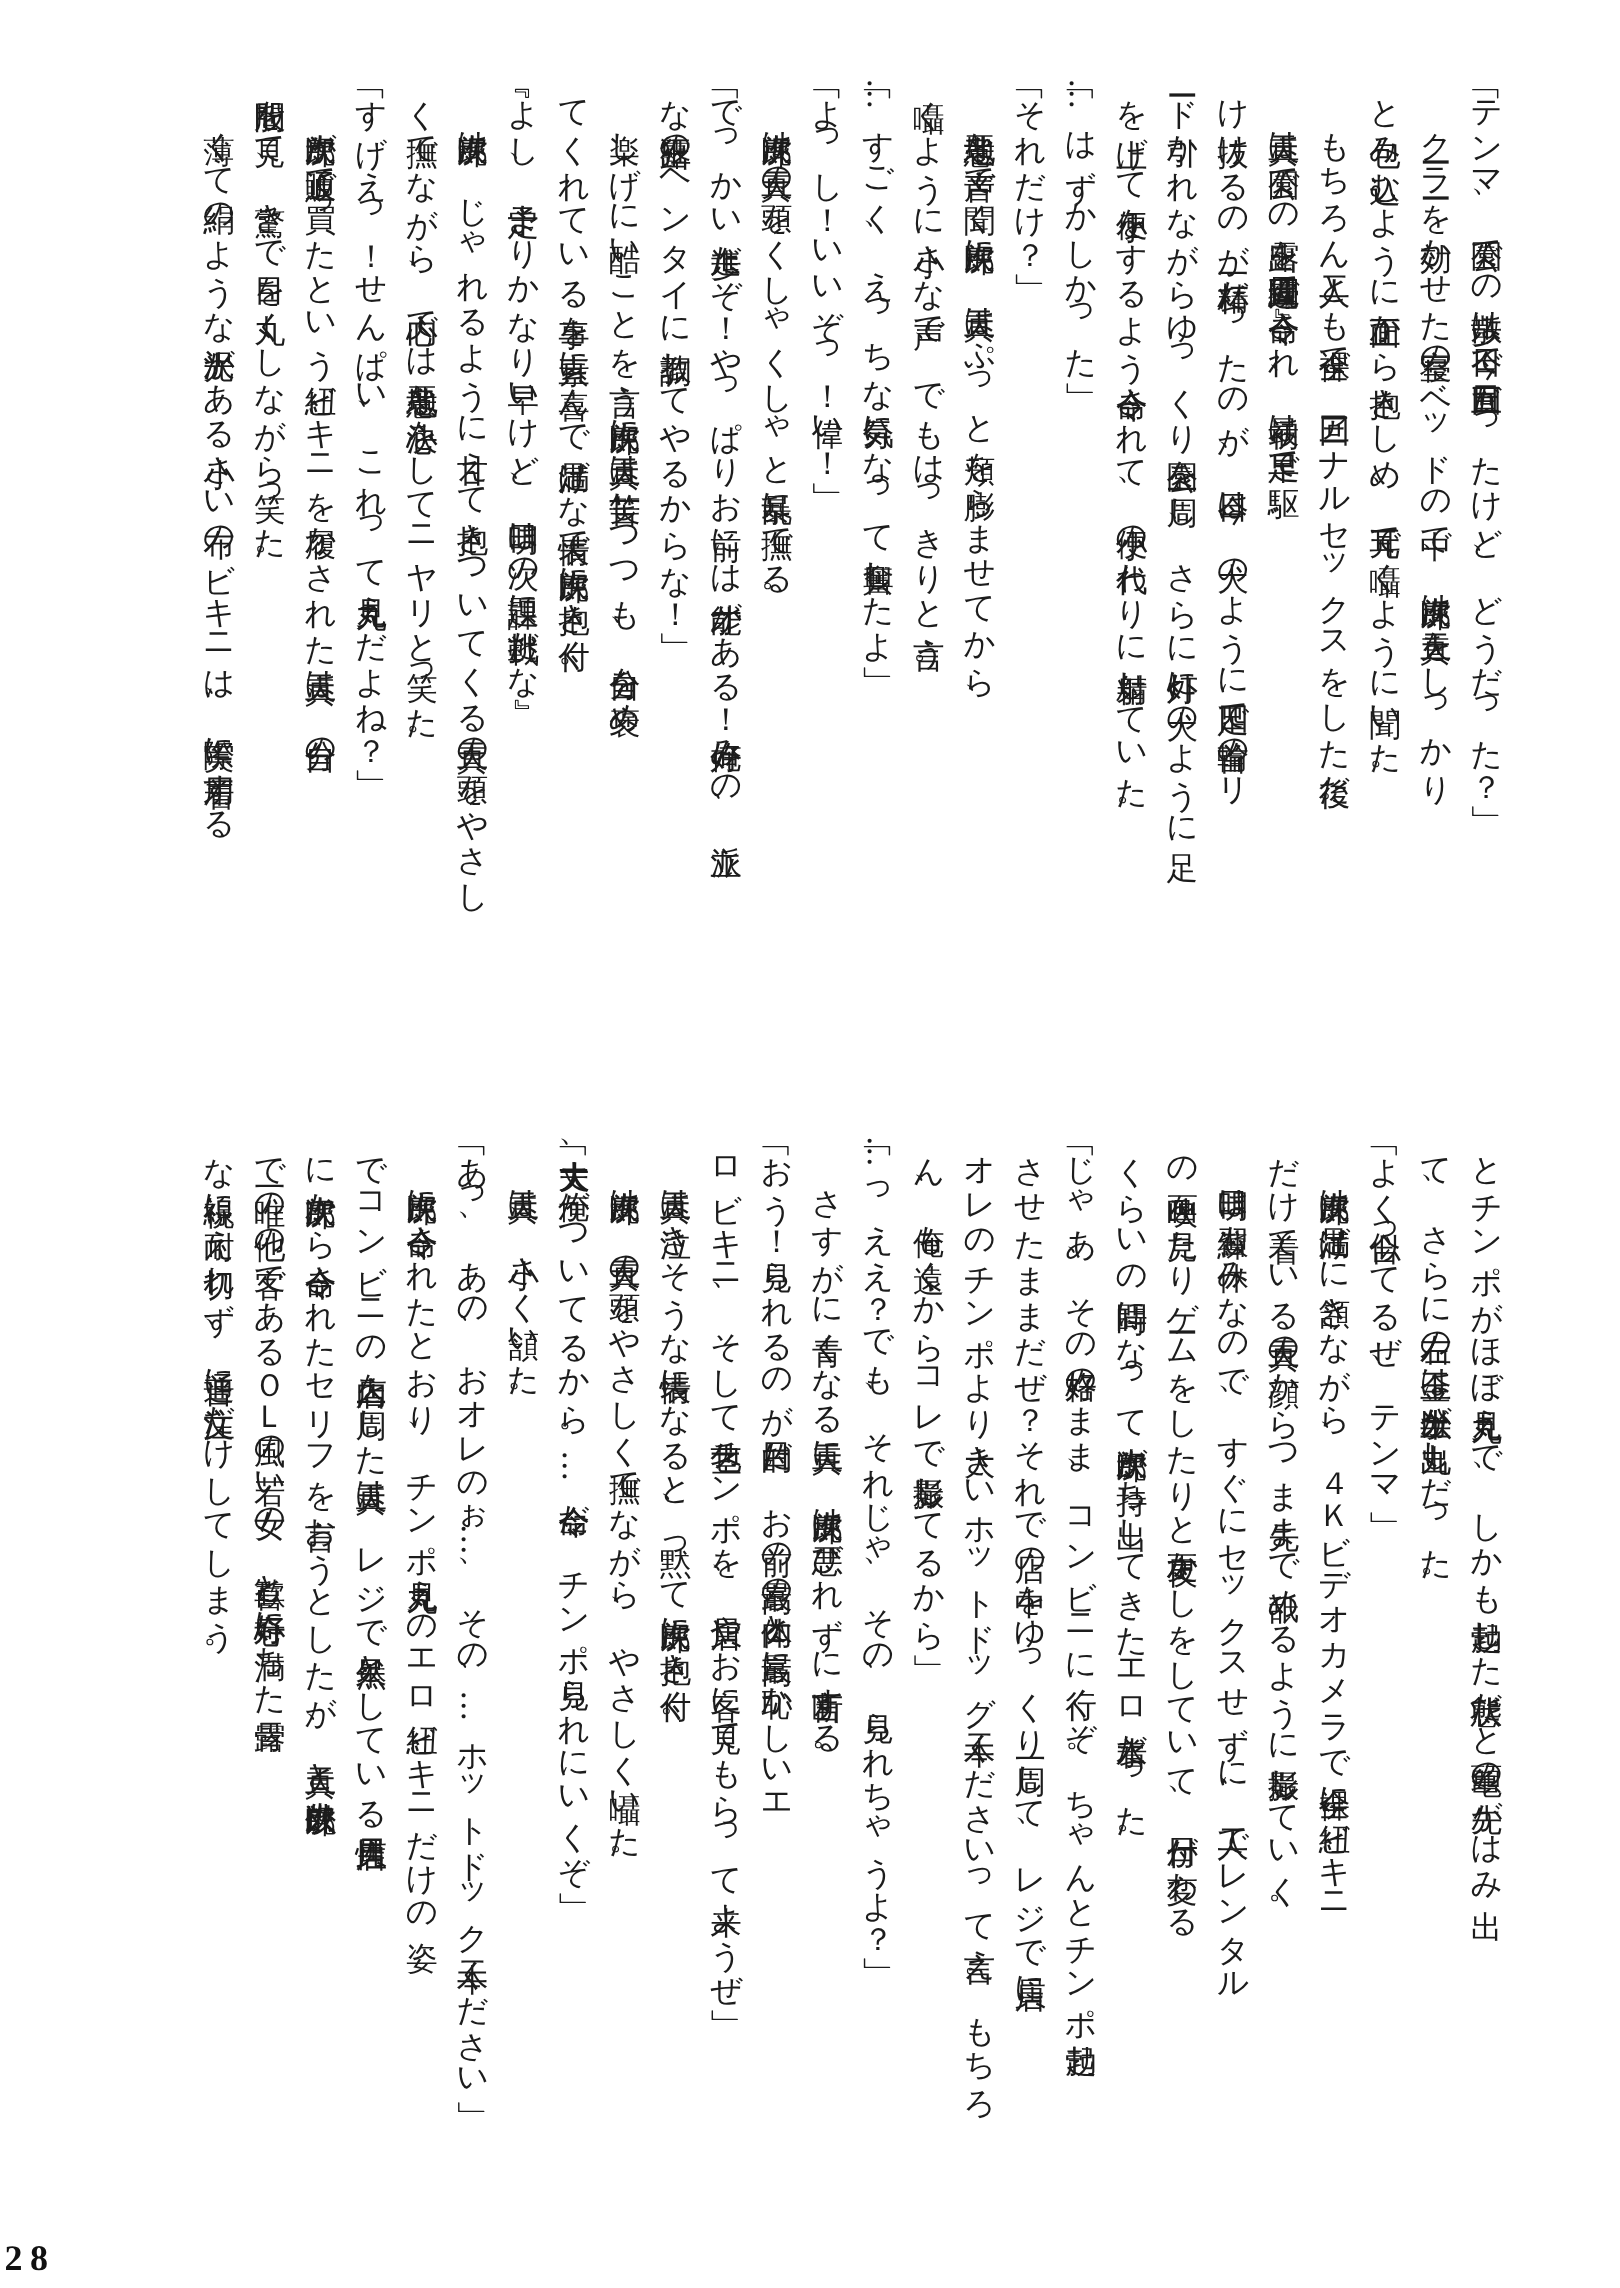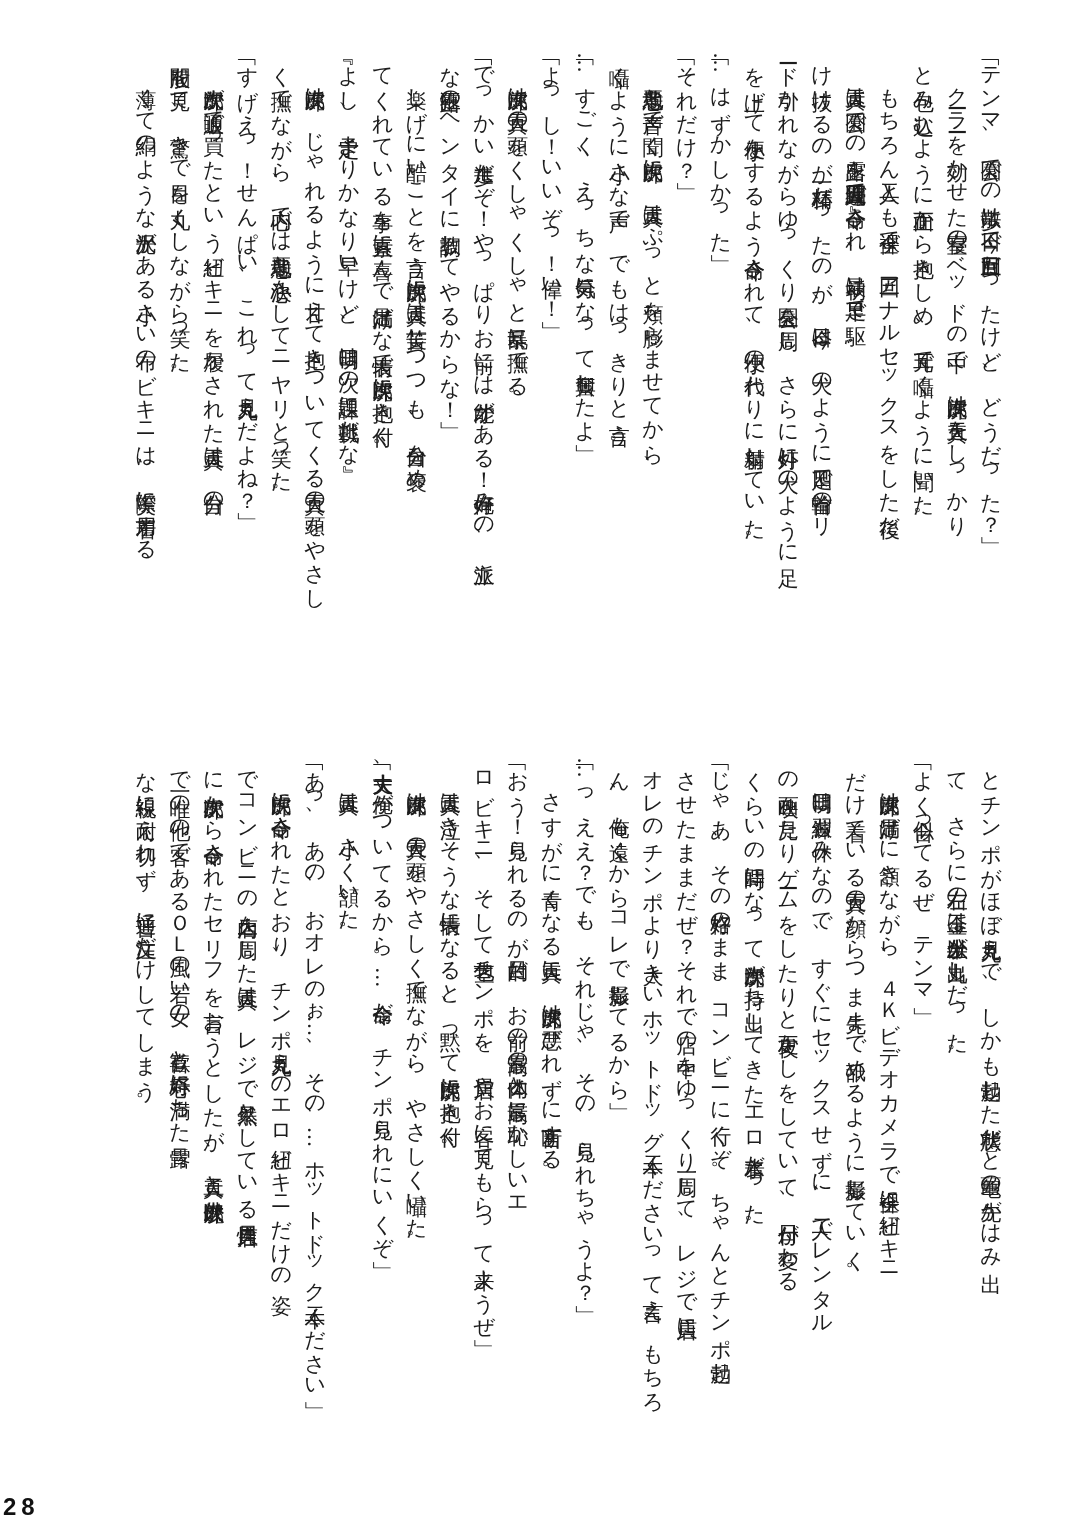"28" #page-number { font-family: Liberation Sans, sans-serif -> Liberation Serif, serif }
